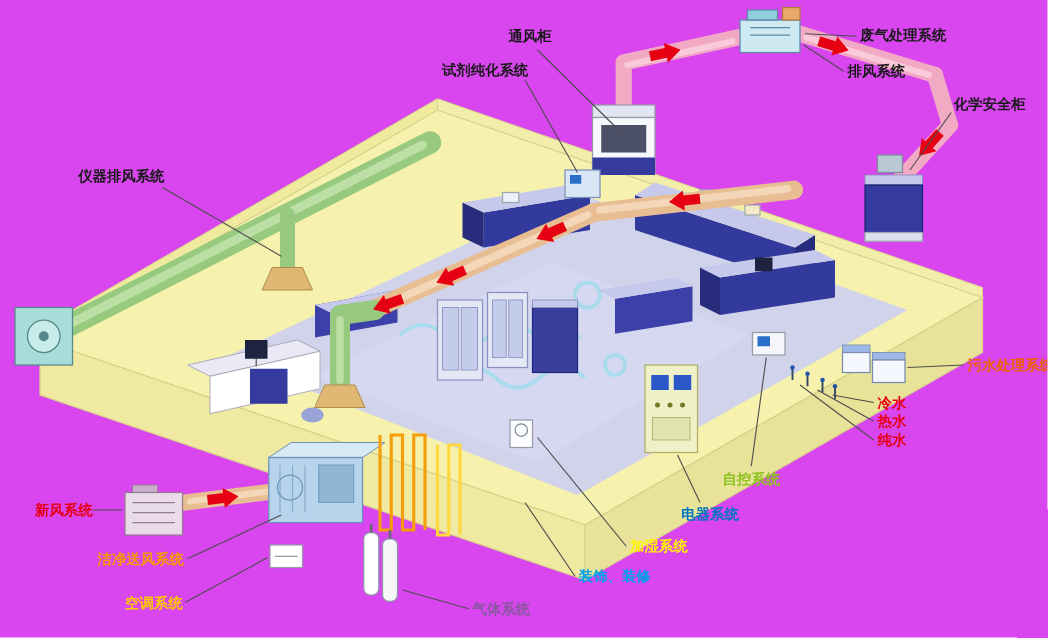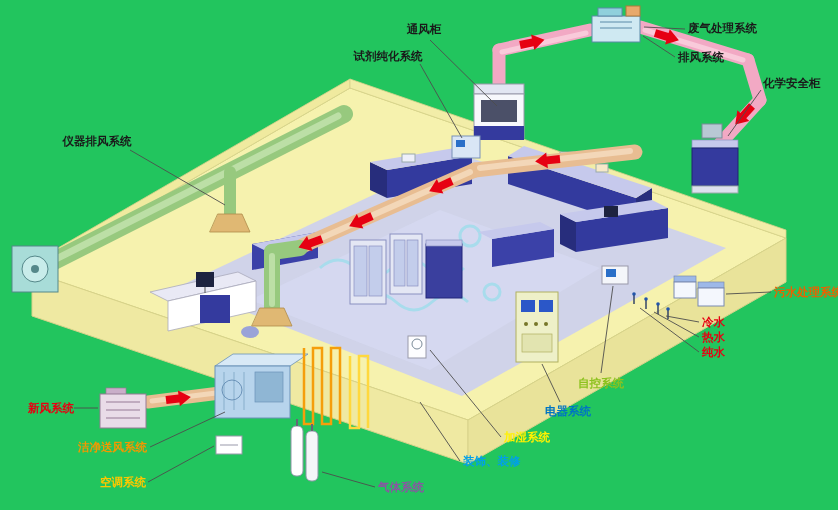"通风柜" .stage { background: #22c55e -> #d946ef }
